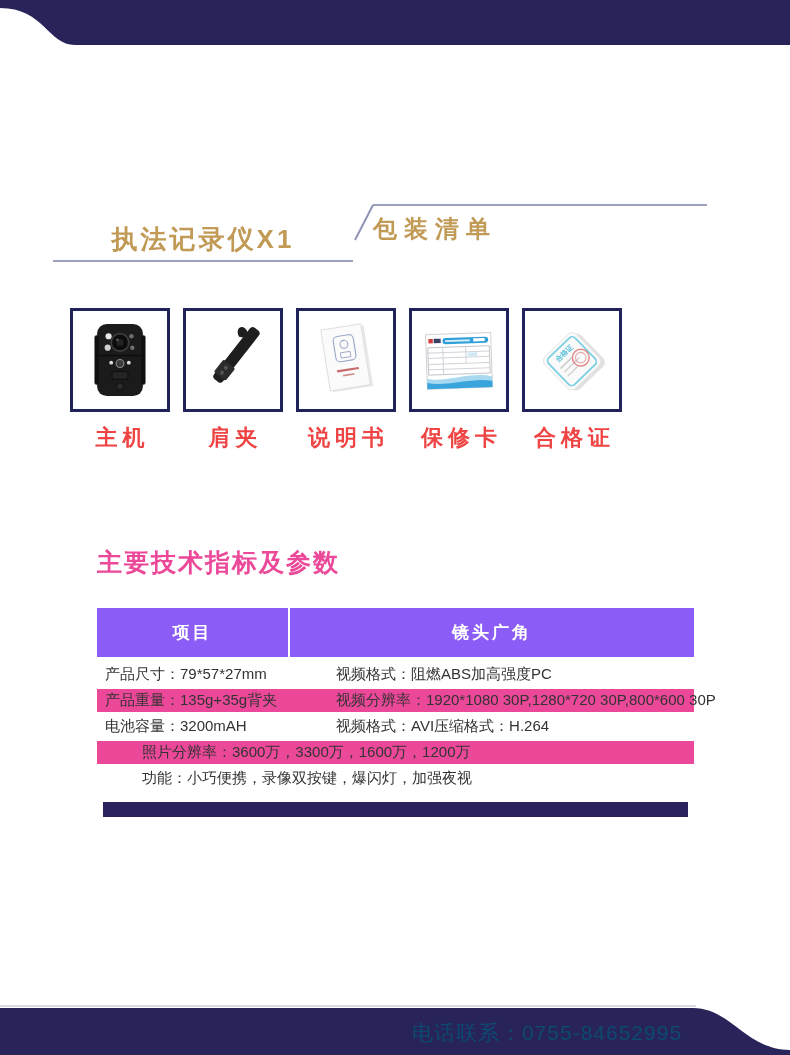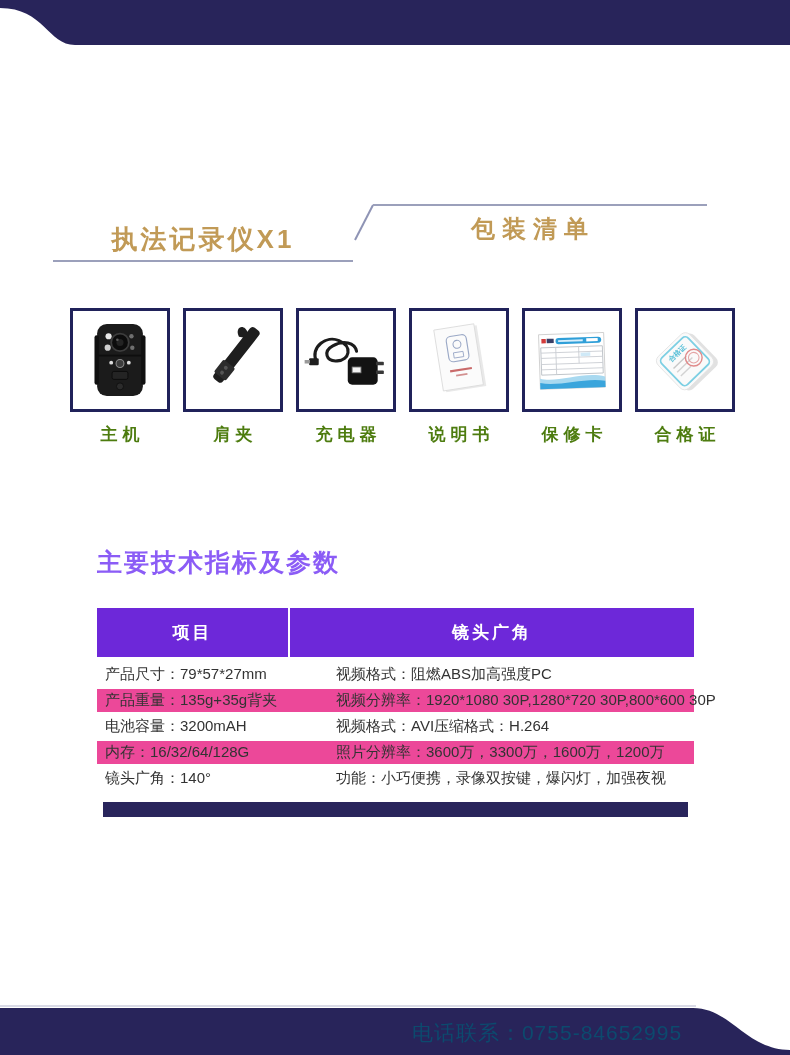"包装清单" .packing-title { text-align: center -> none }
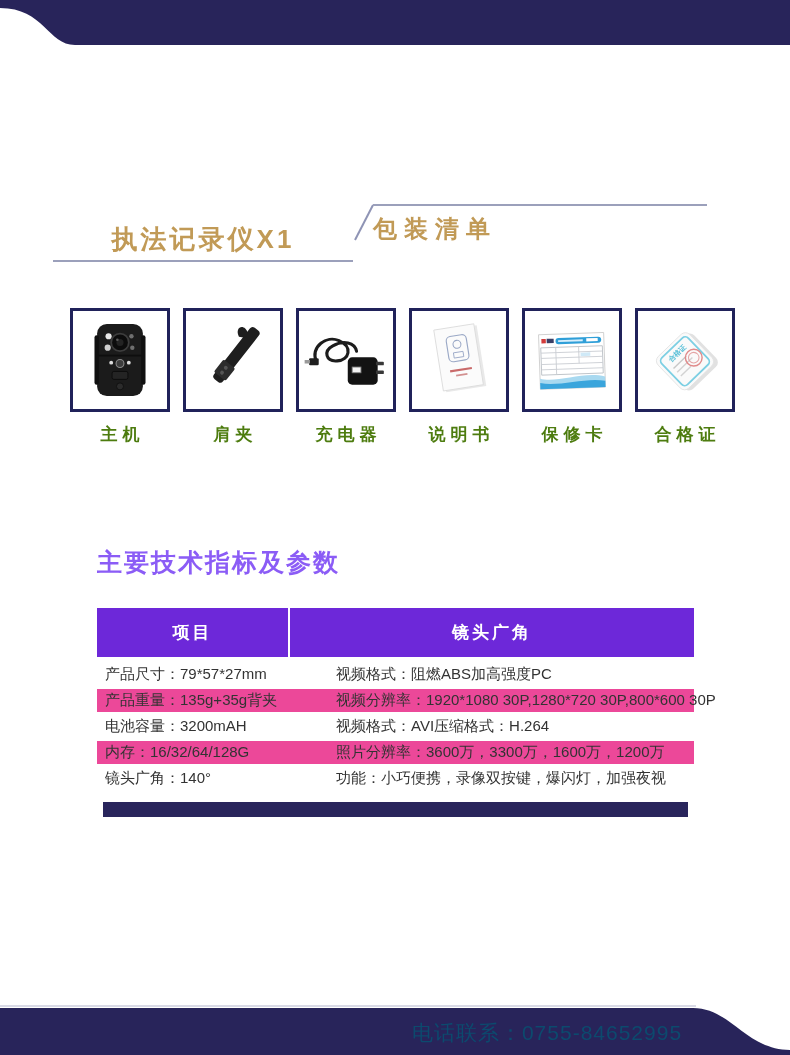"主机" .item-label { color: #4d7c0f -> #ef4444; font-size: 17px -> 22px }
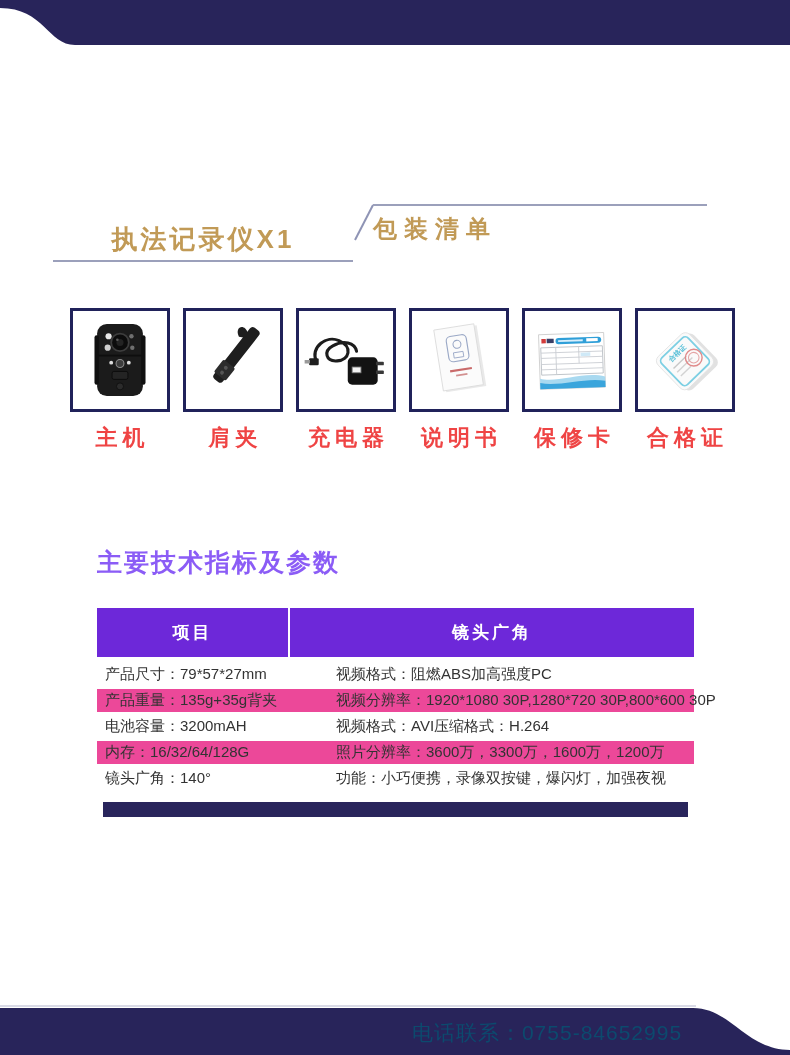"充电器" div.item { html: <div> <div> <svg> <path></path> <rect></rect> <rect></rect> <rect></rect> <rect></rect> <rect></rect> <rect></rect> </svg> </div> <div>充电器</div> </div> -> none }
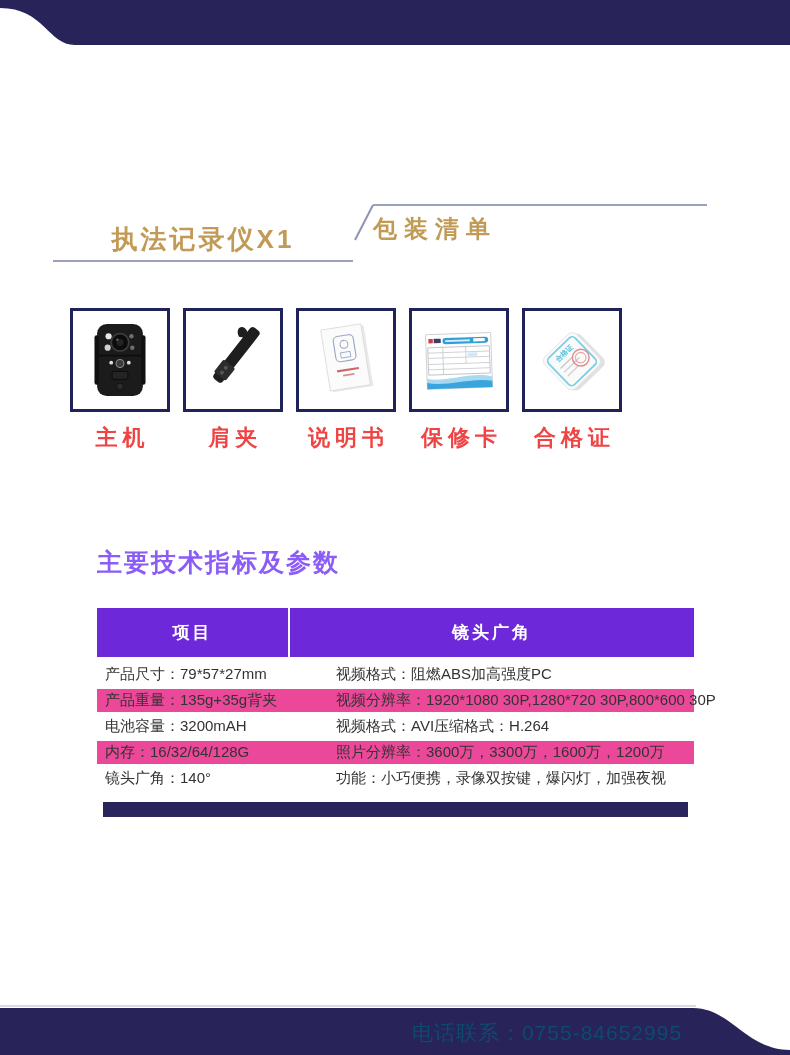"主要技术指标及参数" .specs-heading { color: #8b5cf6 -> #ec4899 }
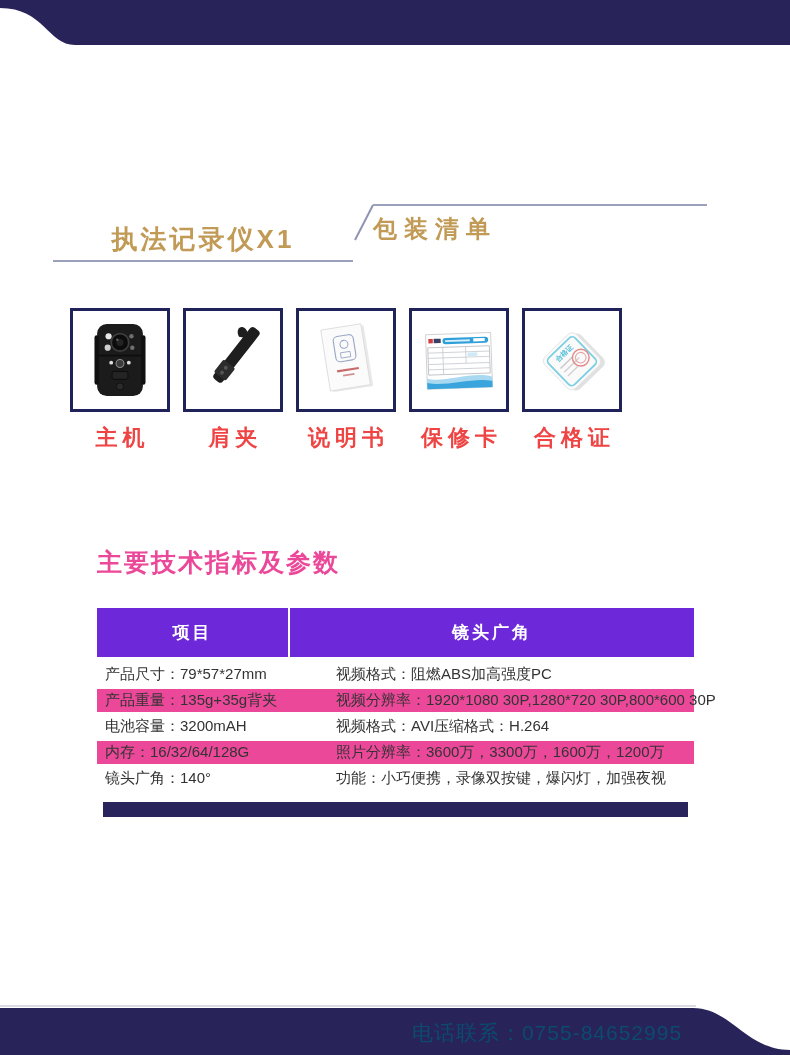"项目" .thead { background: #6d28d9 -> #8b5cf6 }
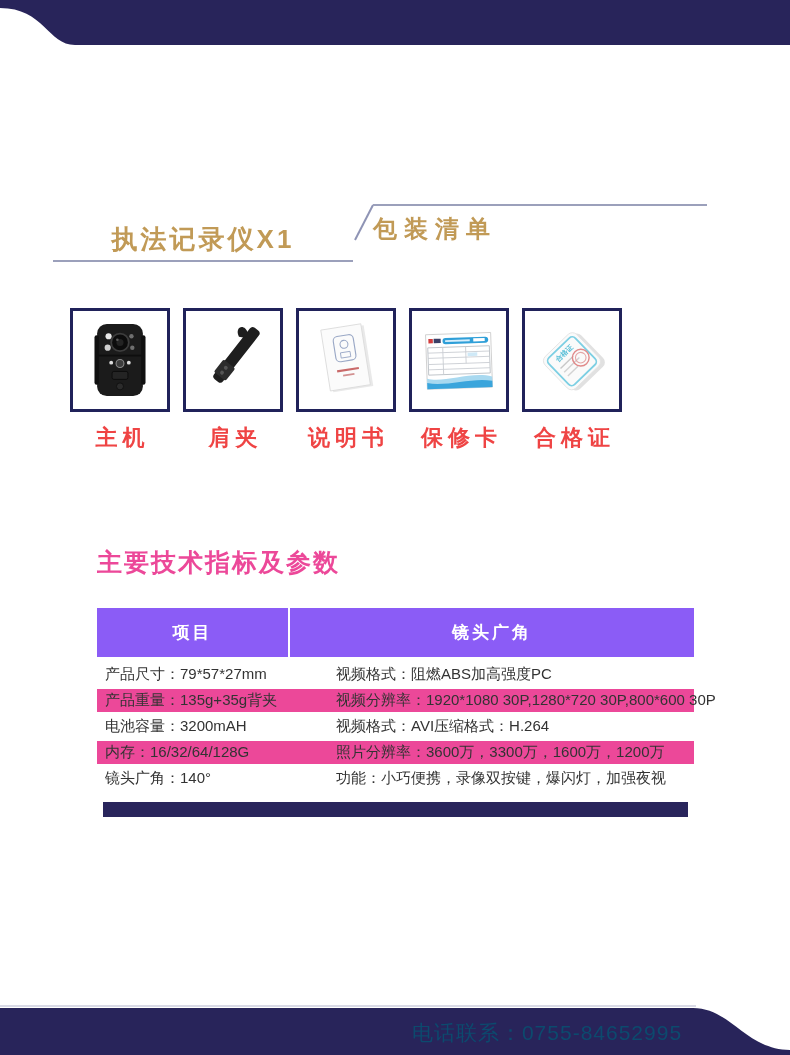"内存：16/32/64/128G" span.tcell-left { html: <span>内存：16/32/64/128G</span> -> none }
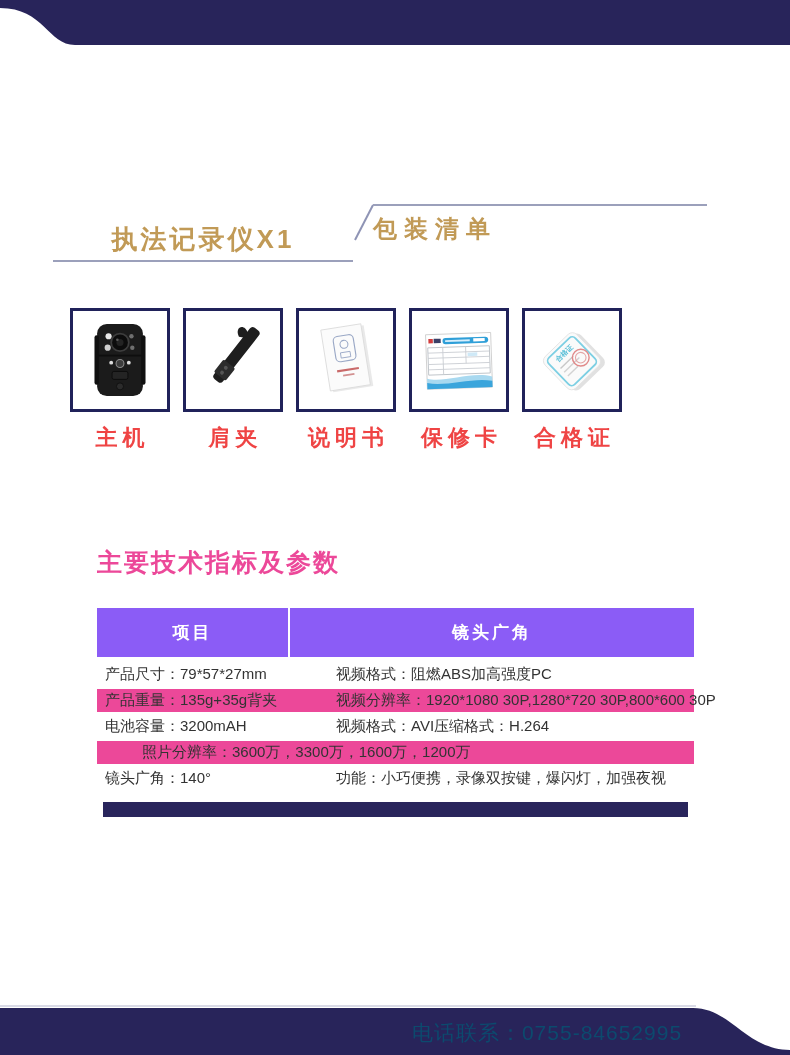"镜头广角：140°" span.tcell-left { html: <span>镜头广角：140°</span> -> none }
